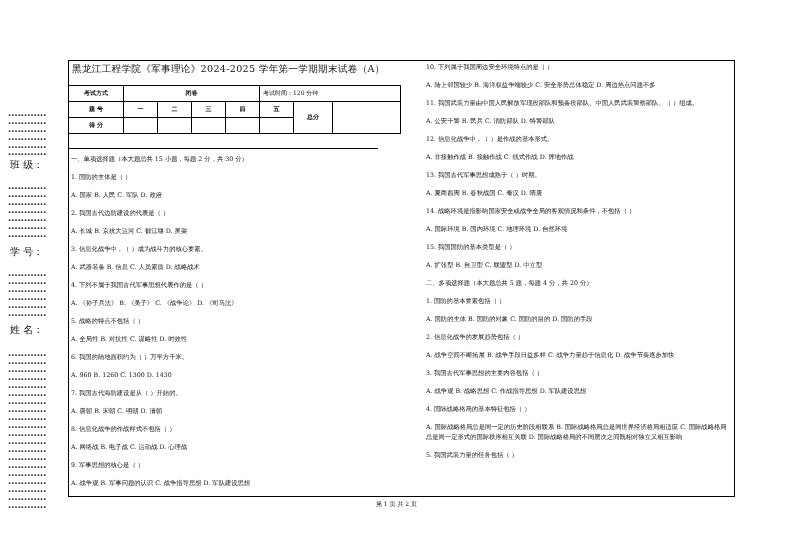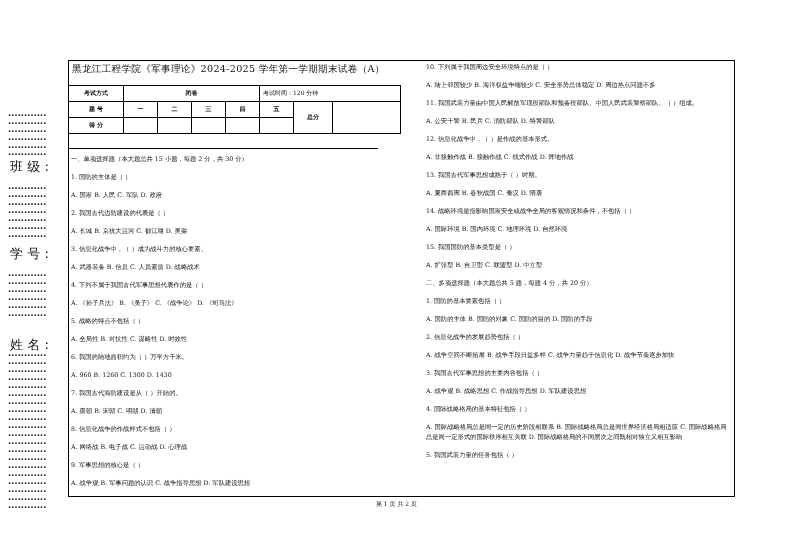"班 级：" .bind-label { font-size: 13px -> 10px }
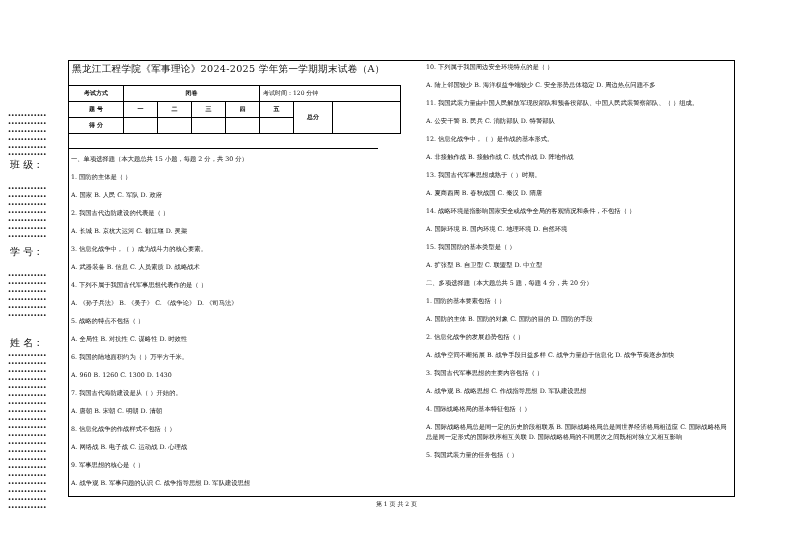"姓 名：" div.bind-label { top: 336px -> 323px }
